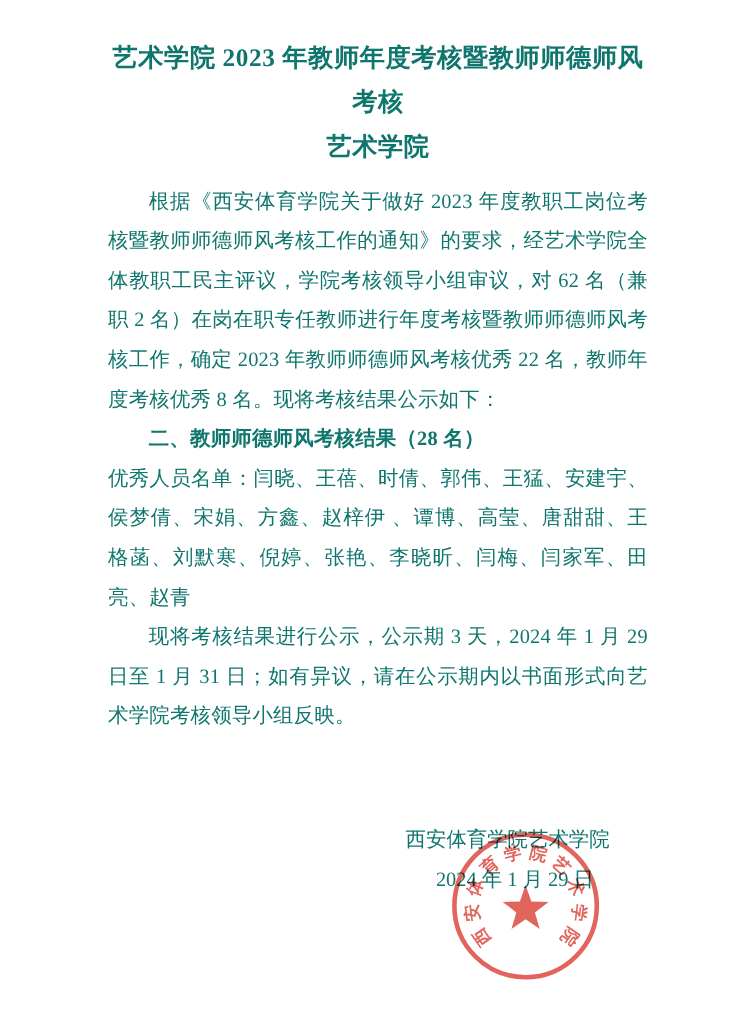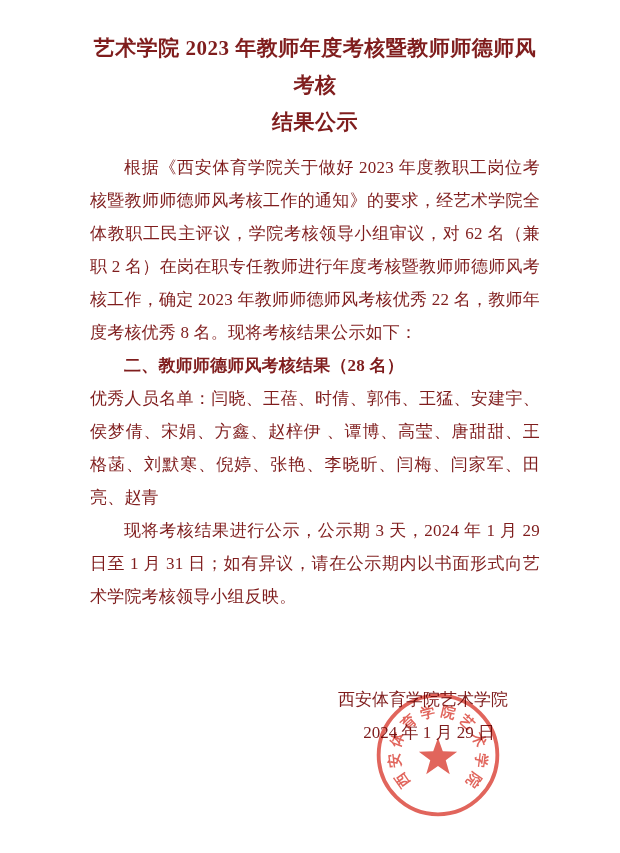"艺术学院 2023 年教师年度考核暨教师师德师风考核" .page { color: #7f1d1d -> #0f766e }
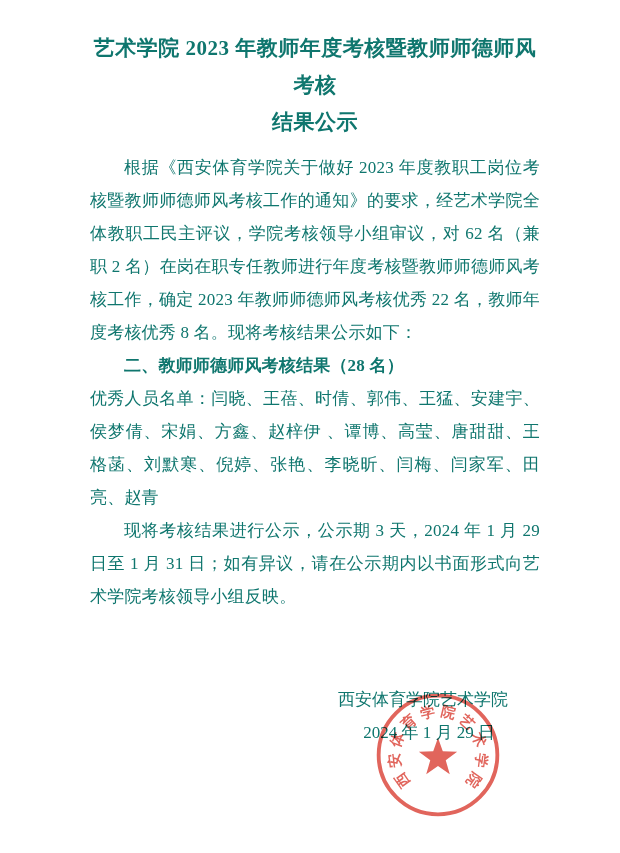"结果公示" div { text: 结果公示 -> 艺术学院 }
